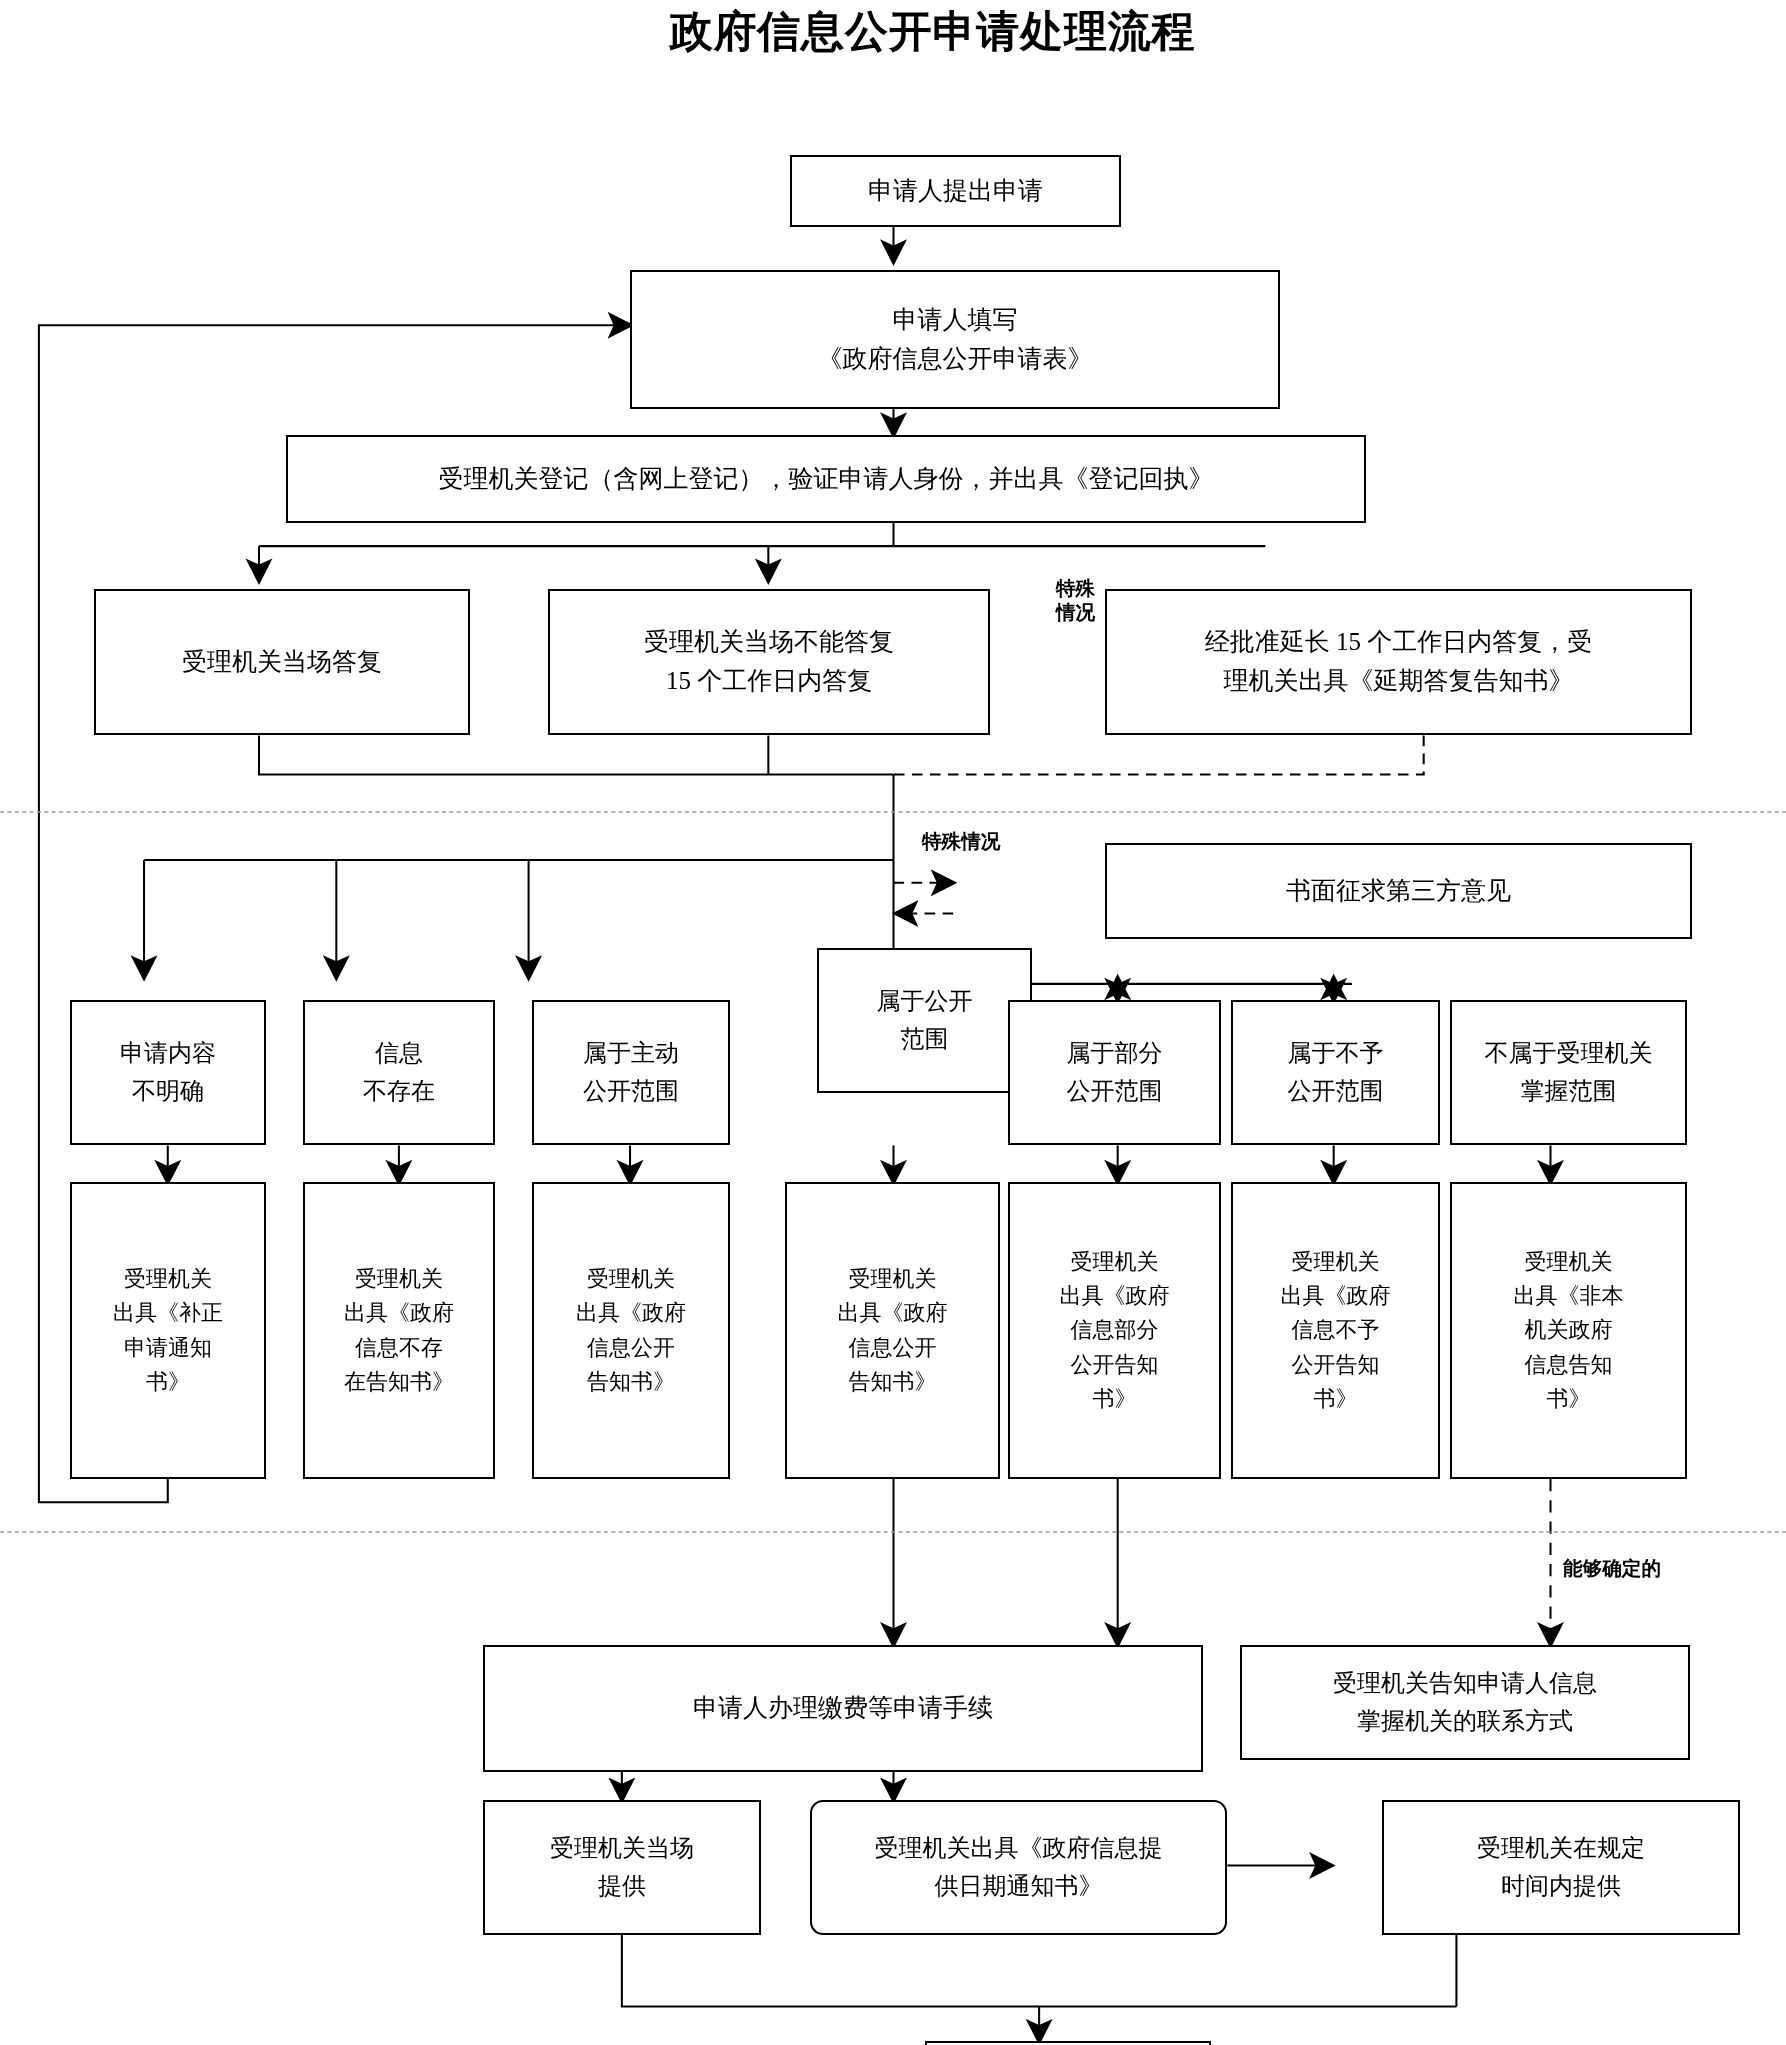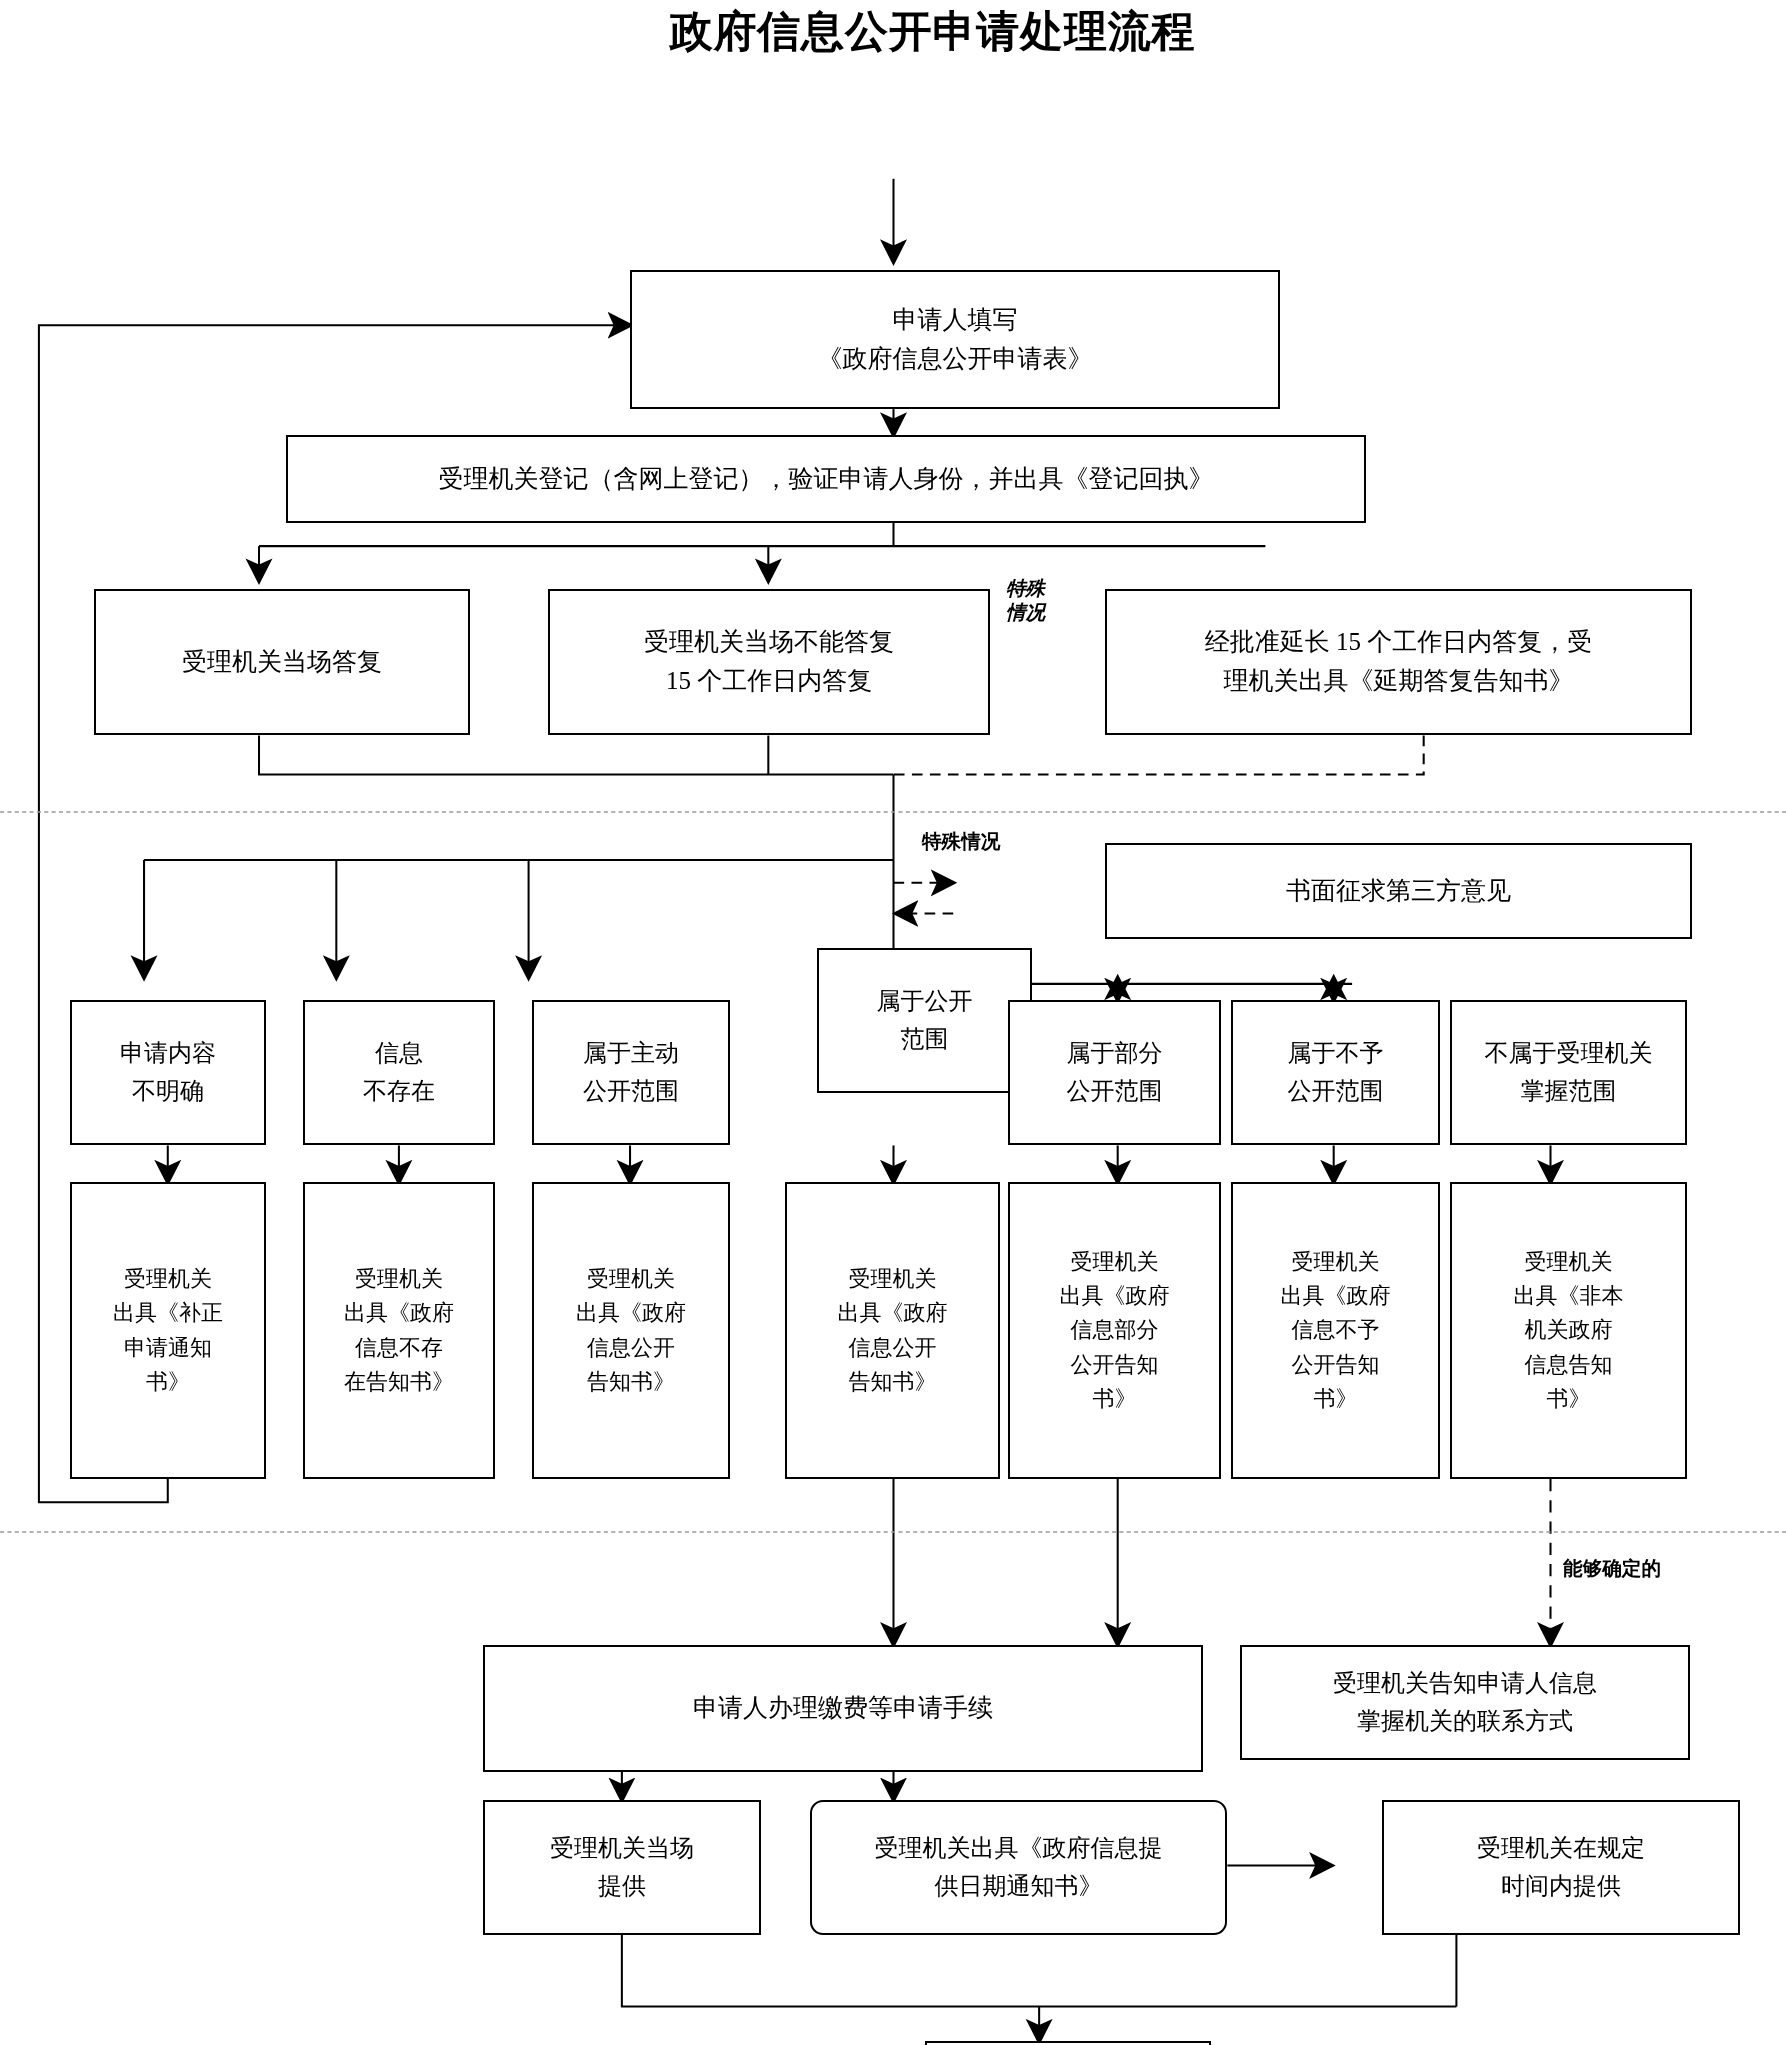"申请人提出申请" div.node { html: none -> <div> <span>申请人提出申请</span> </div> }
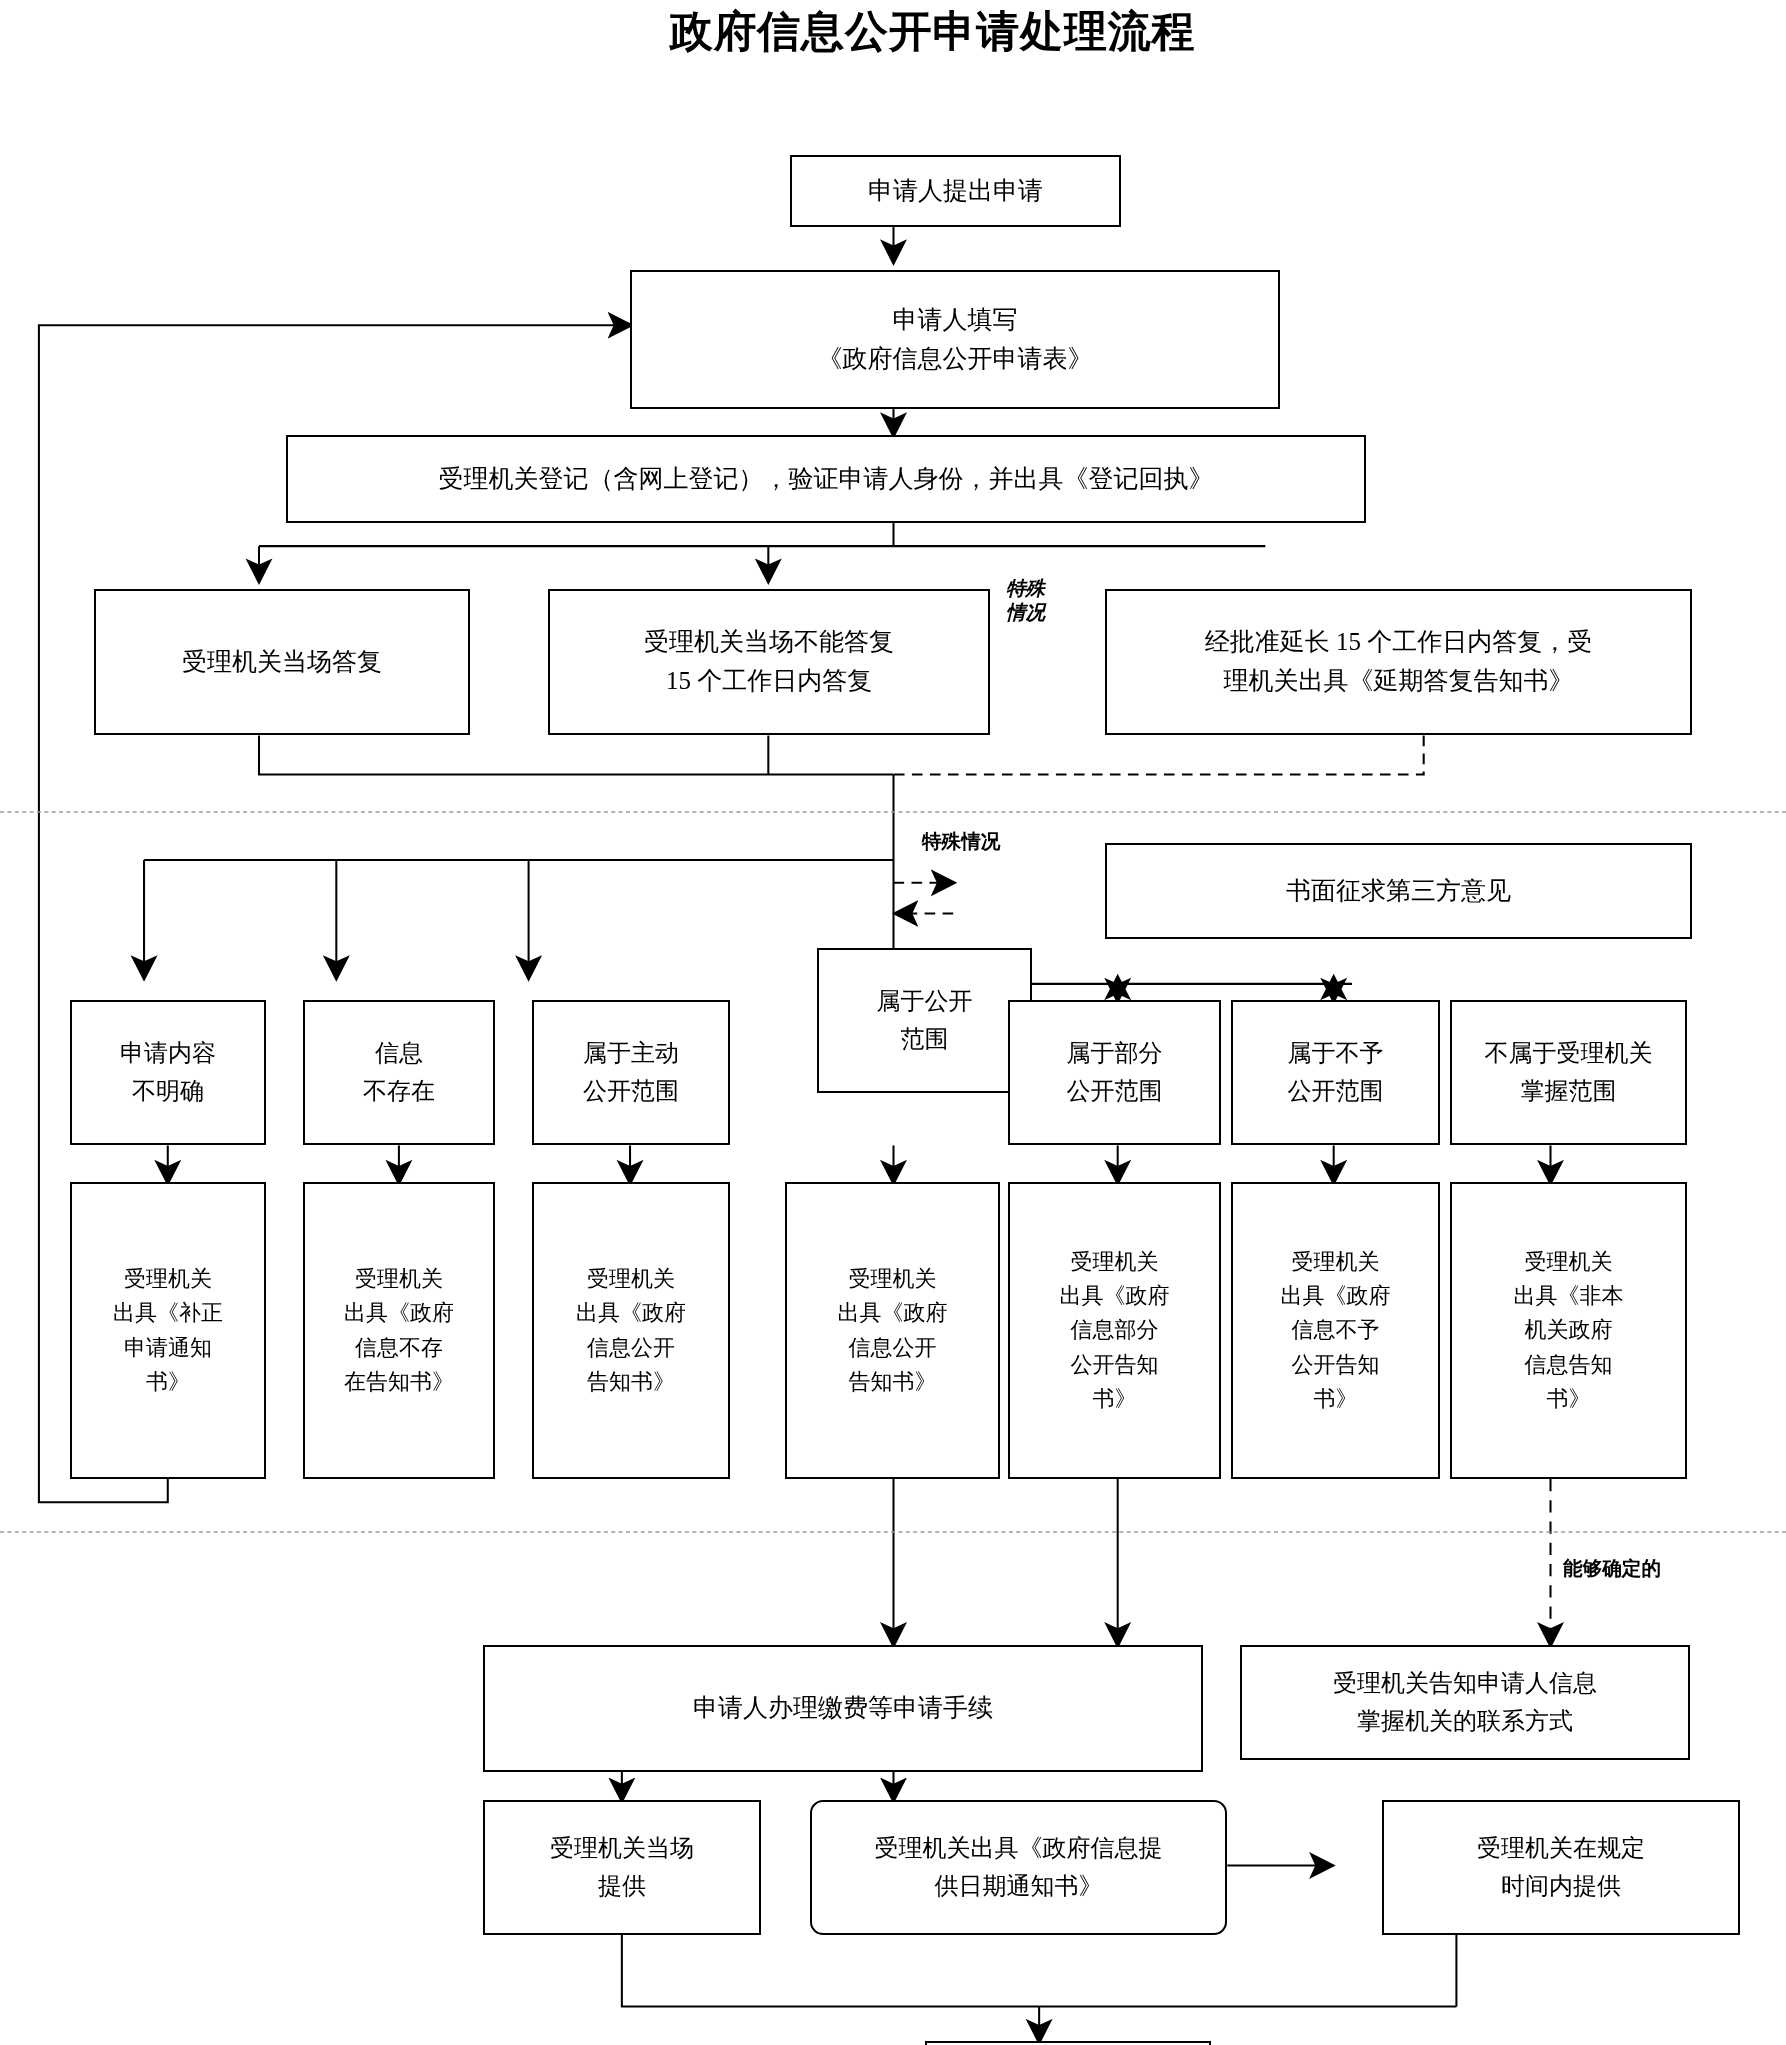"特殊" div.edge-label { font-style: italic -> none; left: 1006px -> 1056px }
